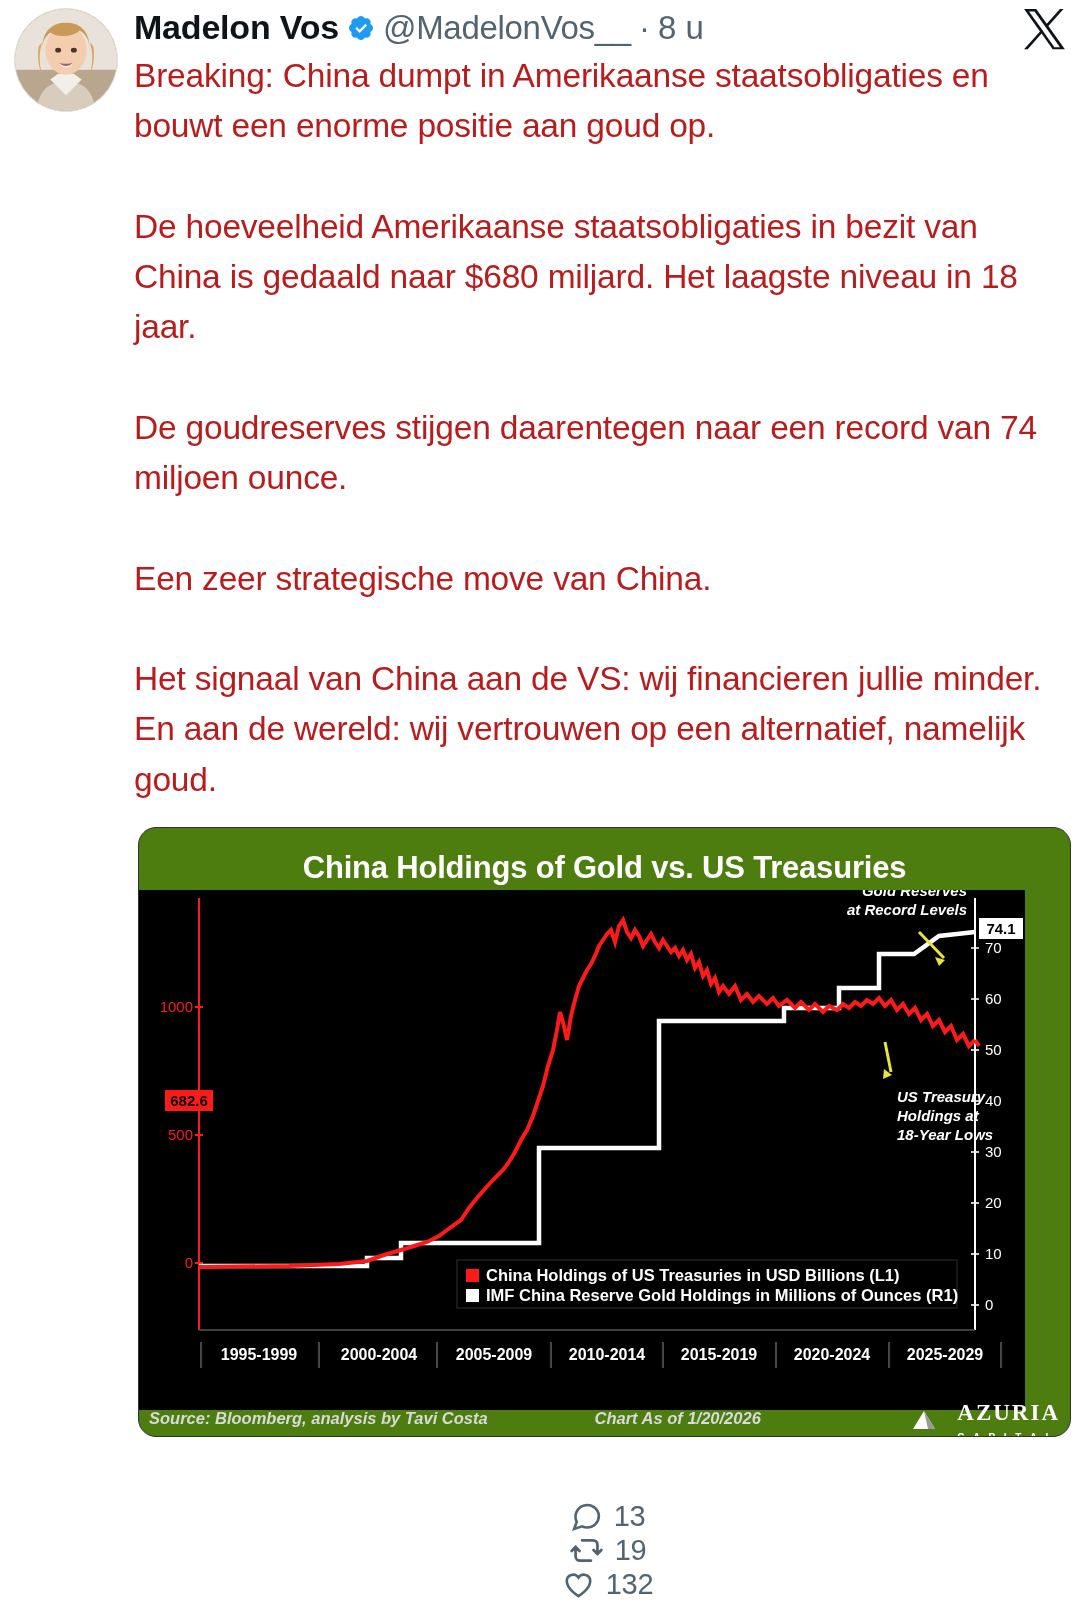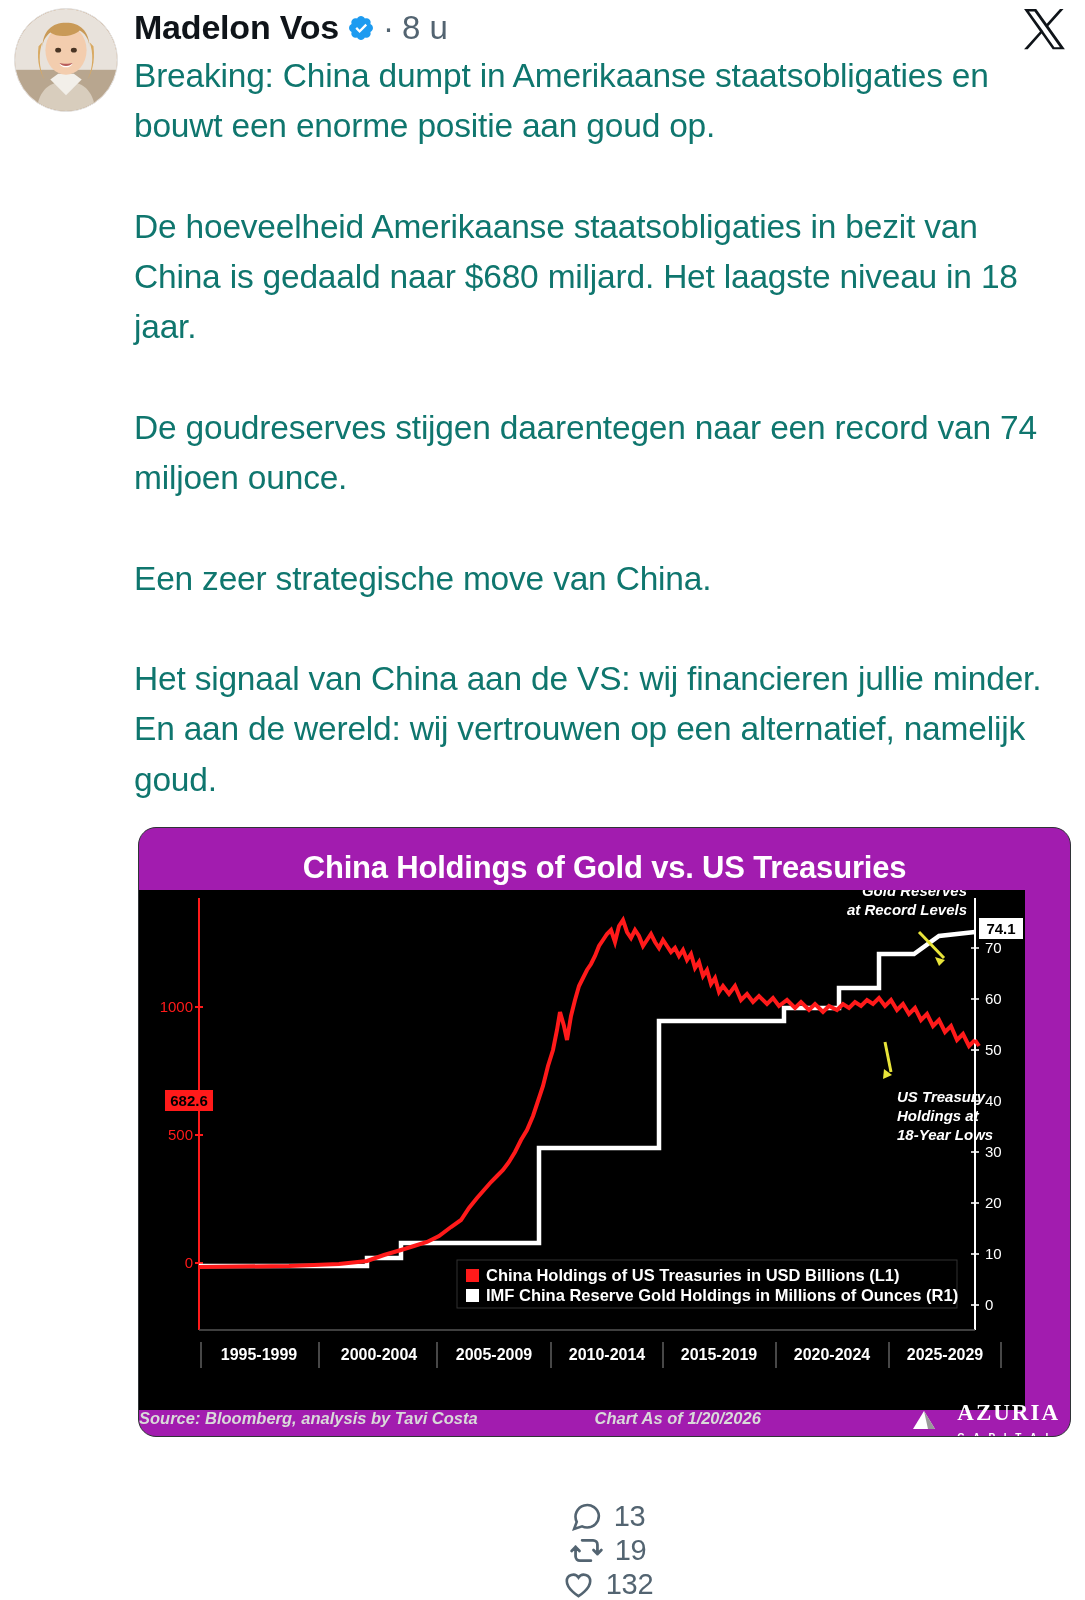"@MadelonVos__" span.handle { html: none -> <span>@MadelonVos__</span> }
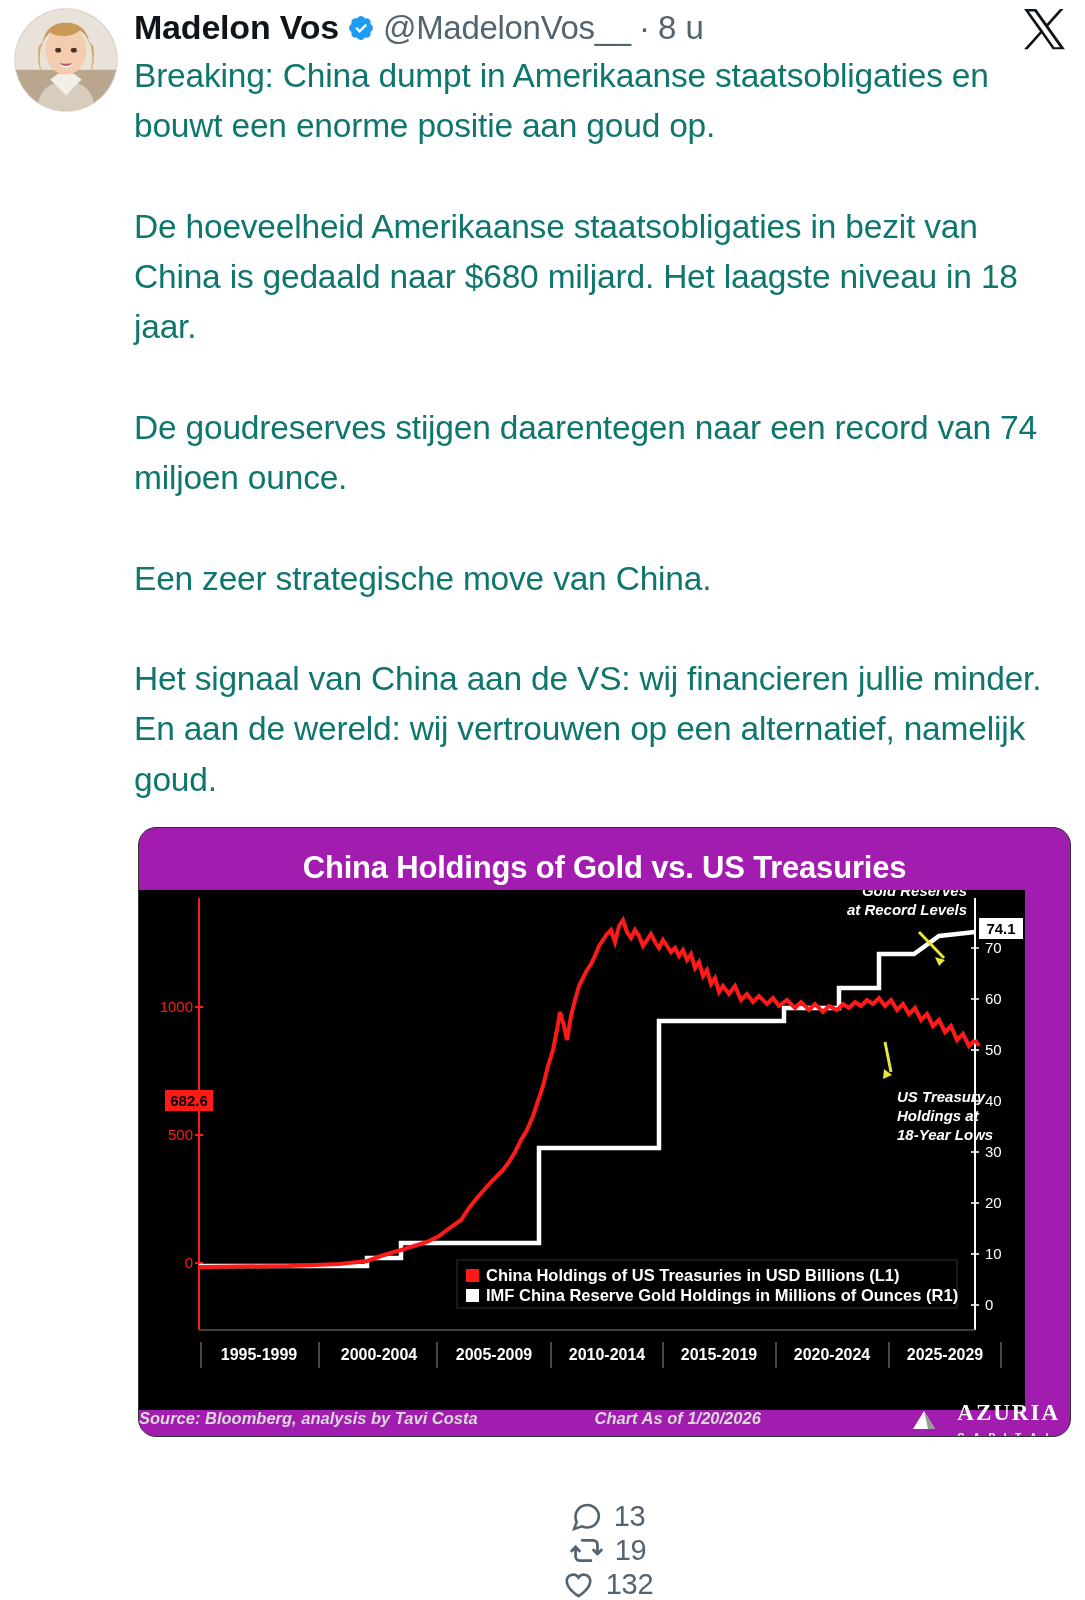"Breaking: China dumpt in Amerikaanse" .tweet-text { color: #0f766e -> #b91c1c }
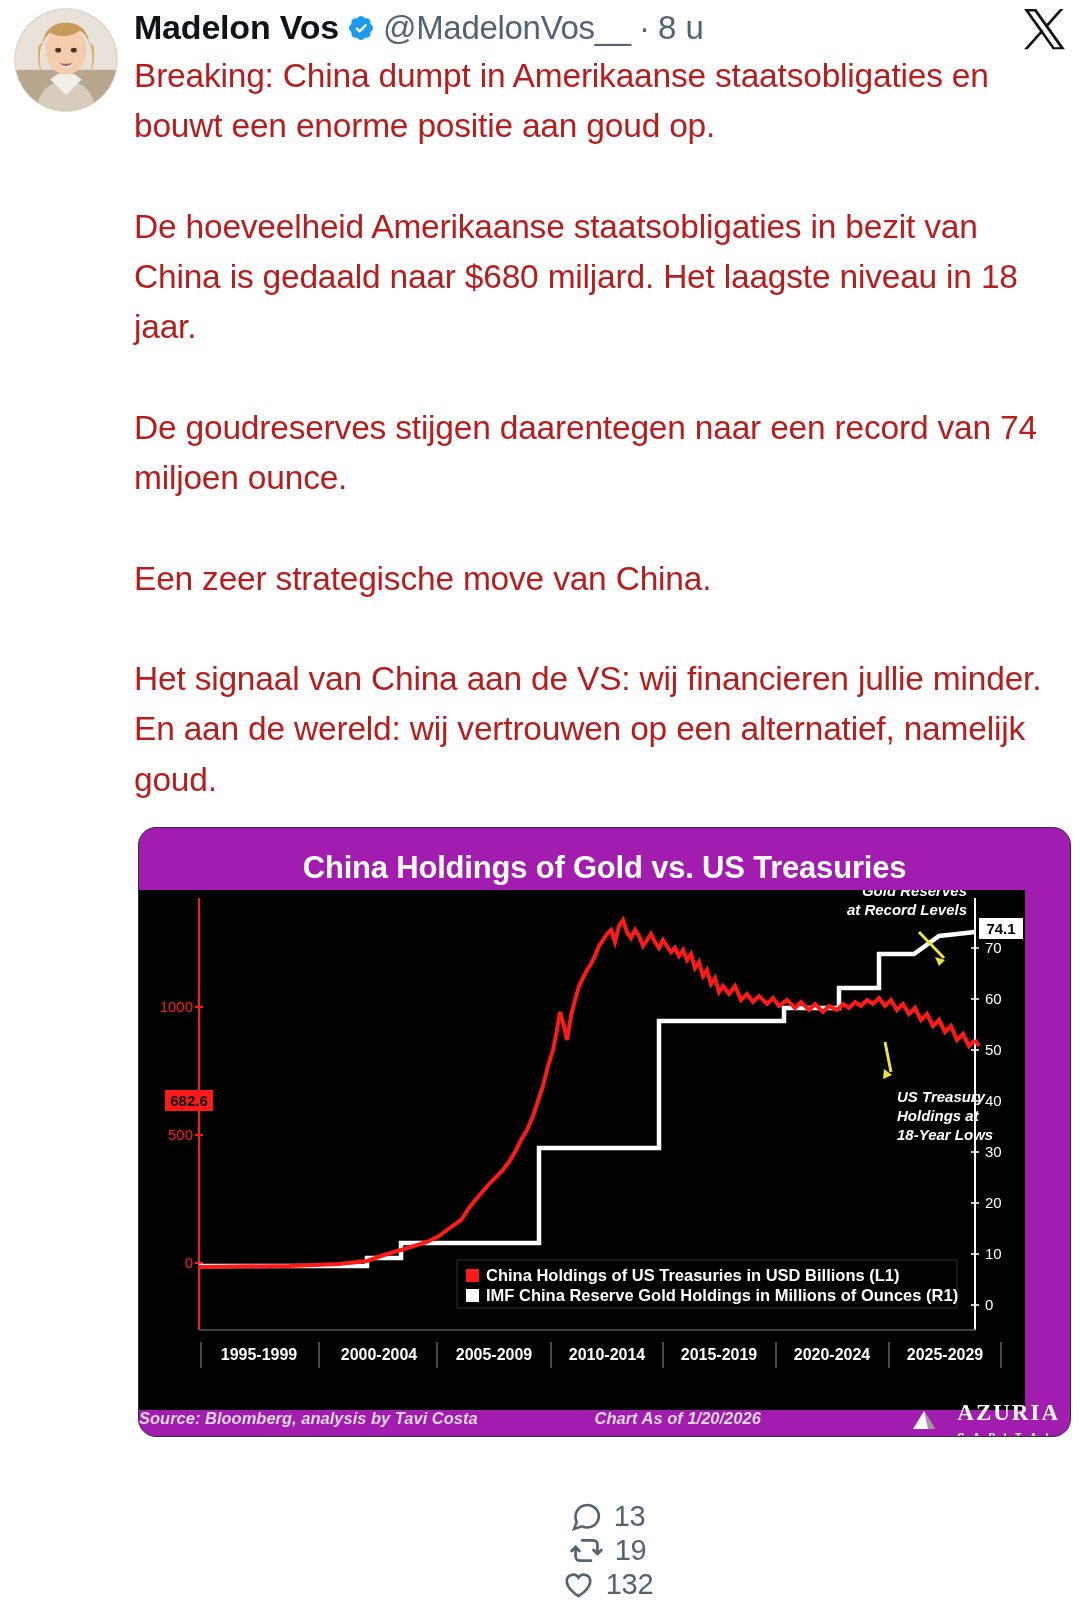"China Holdings of Gold vs." .chart-card { background: #a21caf -> #4d7c0f }
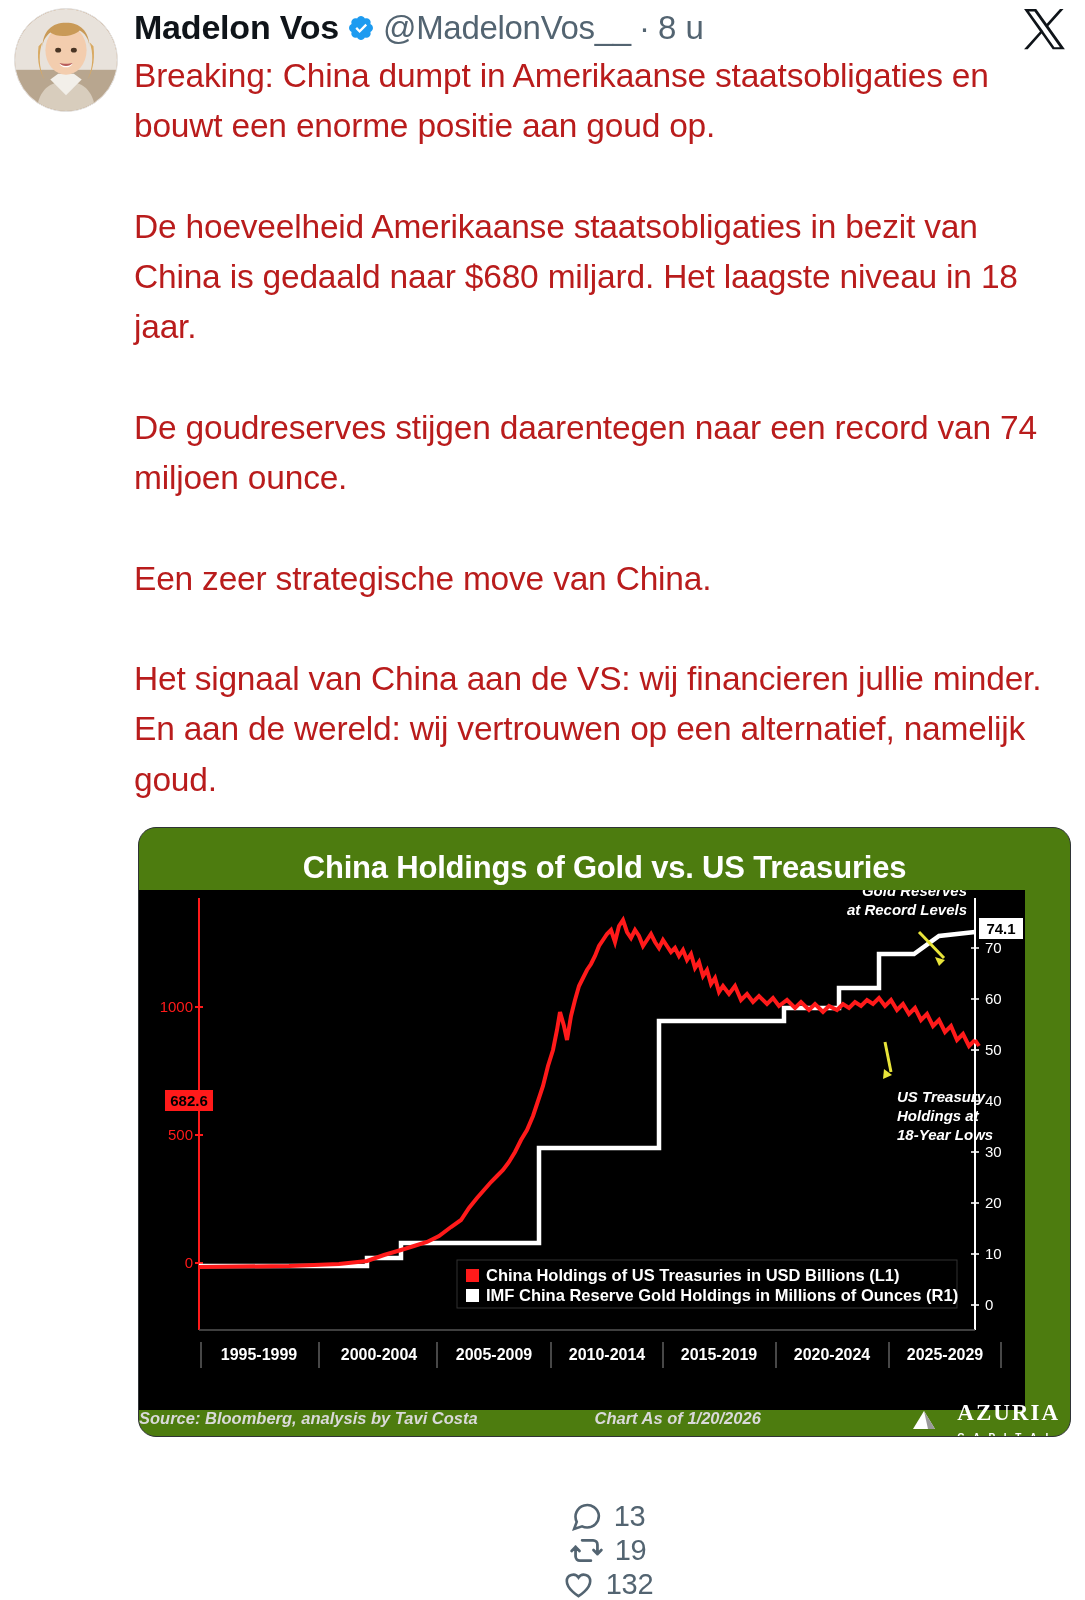"Source: Bloomberg, analysis by Tavi" .src-left { padding-left: none -> 10px }
